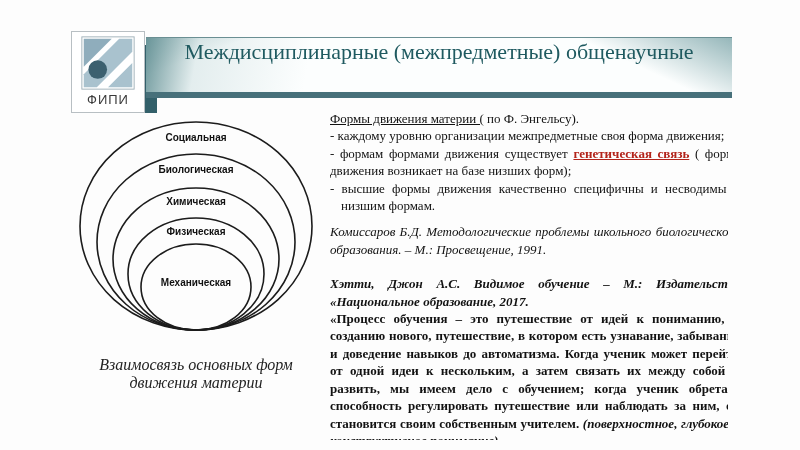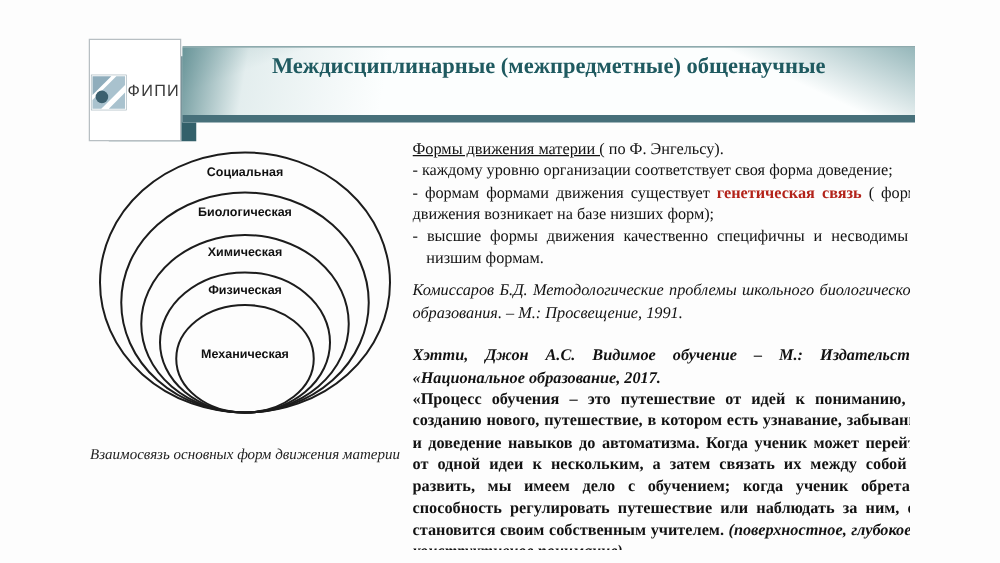"Междисциплинарные (межпредметные)" .slide-title { font-size: 18px -> 22px; font-weight: bold -> normal }
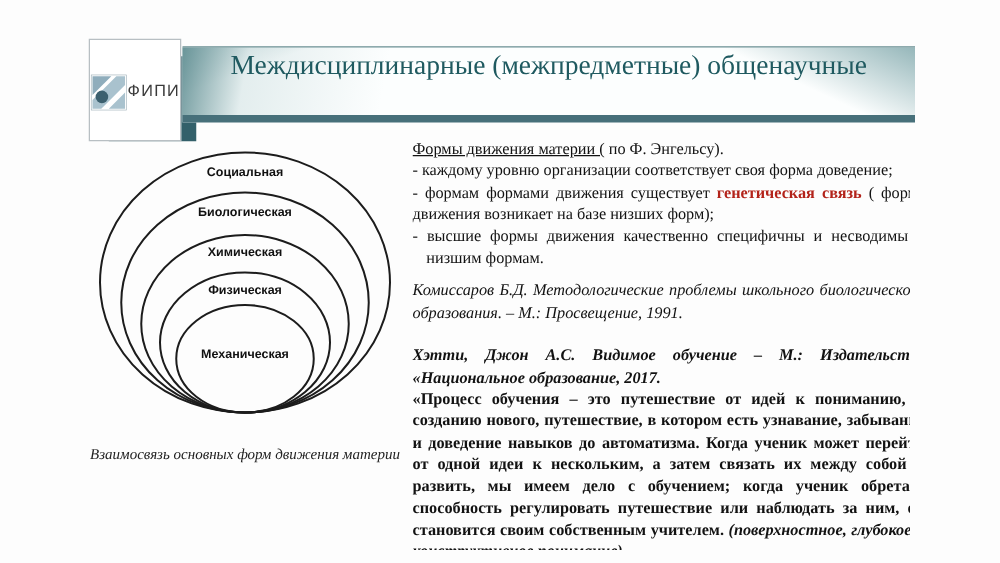"ФИПИ" .logo-box { flex-direction: none -> column }
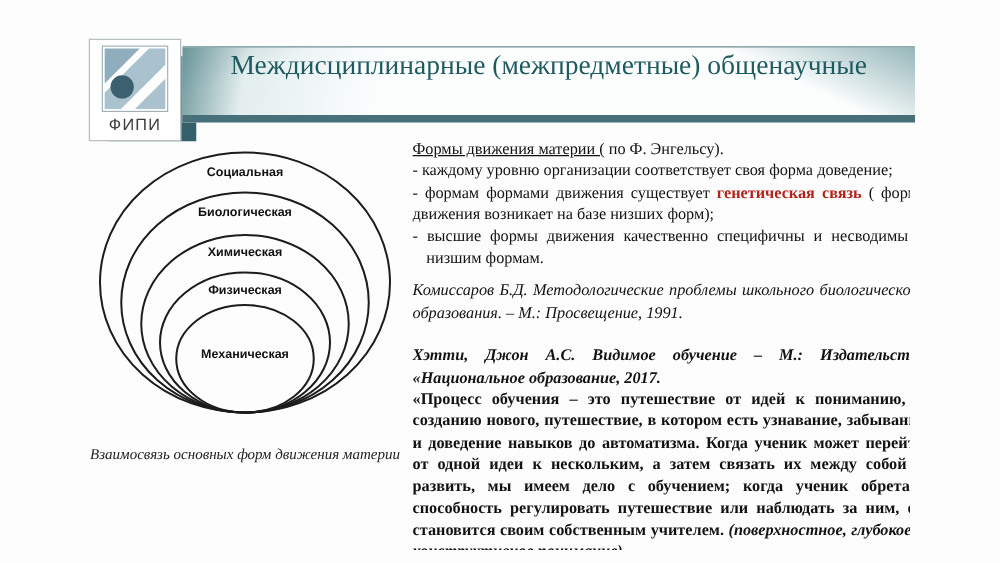"- каждому уровню организации" div { text: соответствует своя форма доведение -> межпредметные своя форма движения }
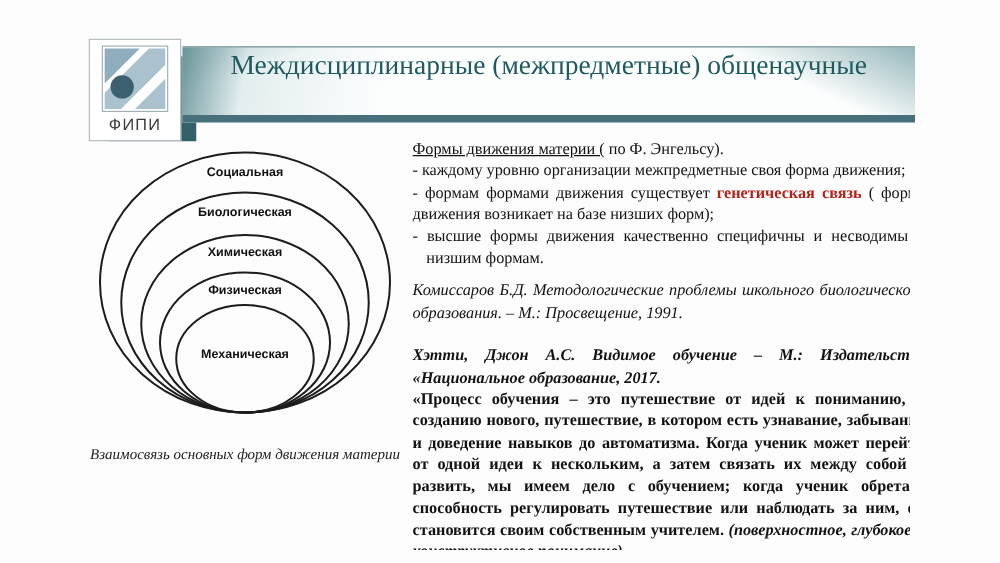"генетическая связь" .red { text-decoration: none -> underline }
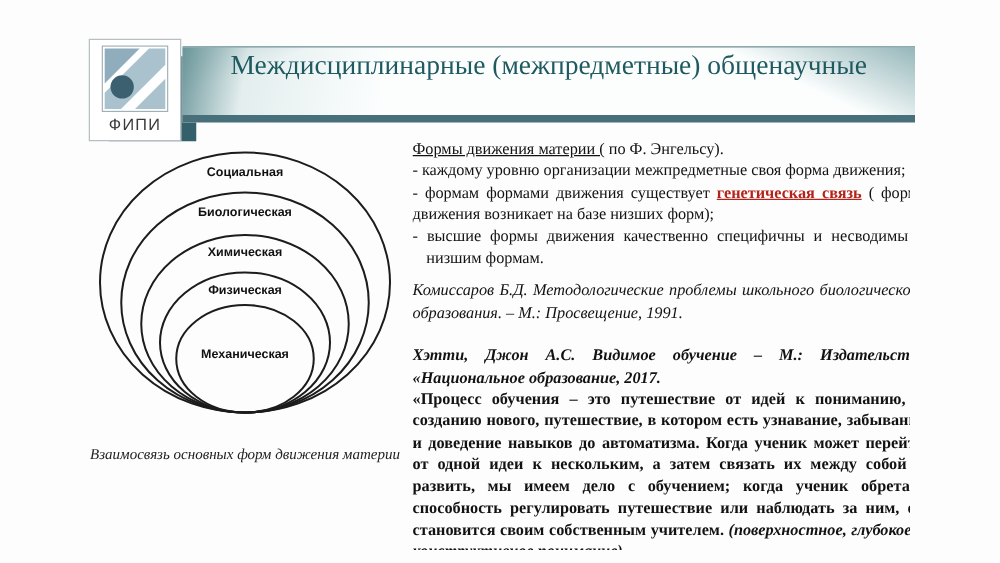"Взаимосвязь основных форм движения" .diagram-caption { font-size: 12px -> 16px }
